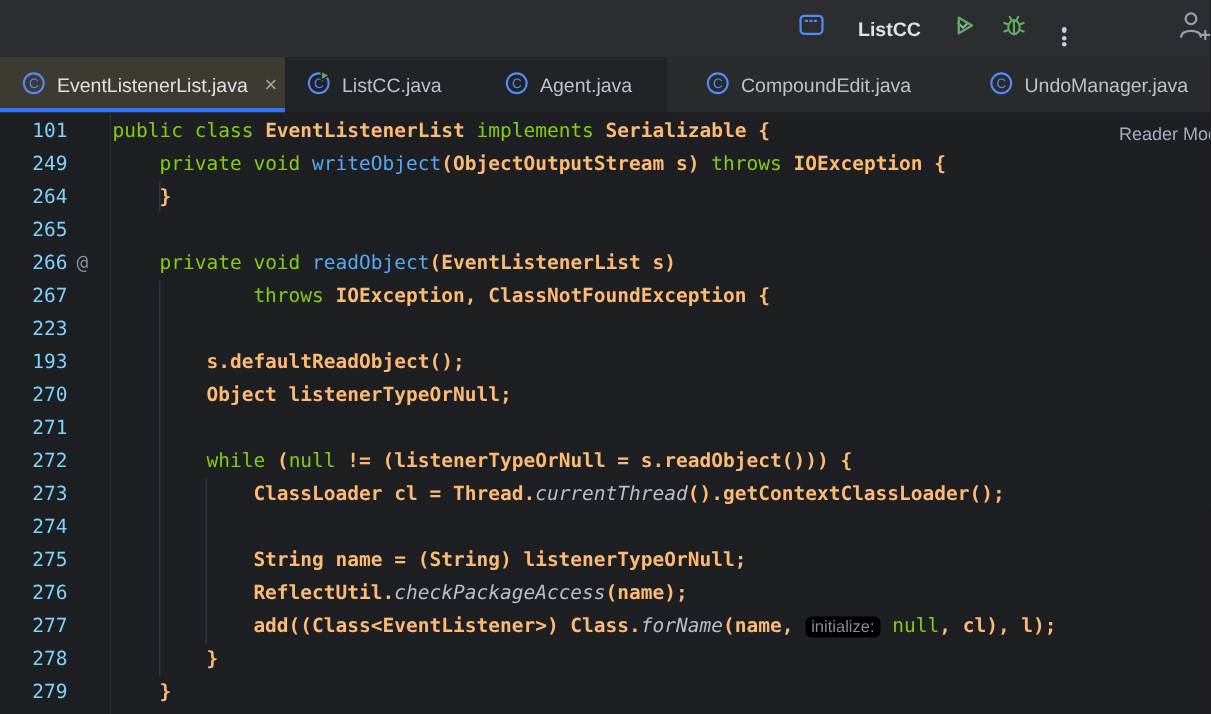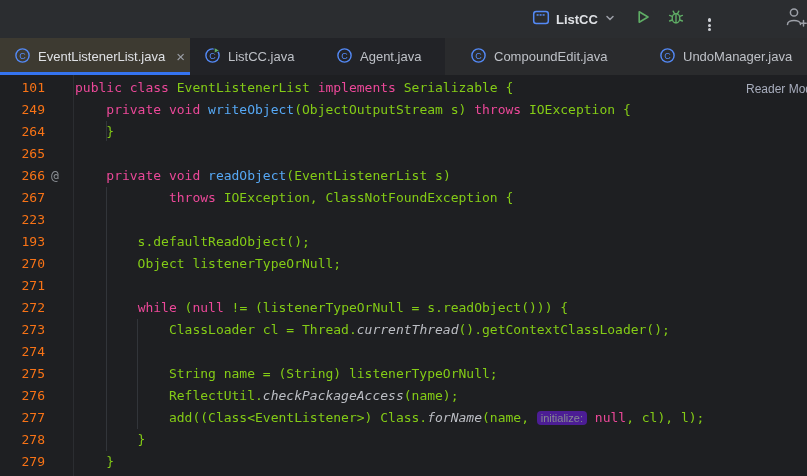"ListCC" .run-widget { gap: 6px -> 22px }
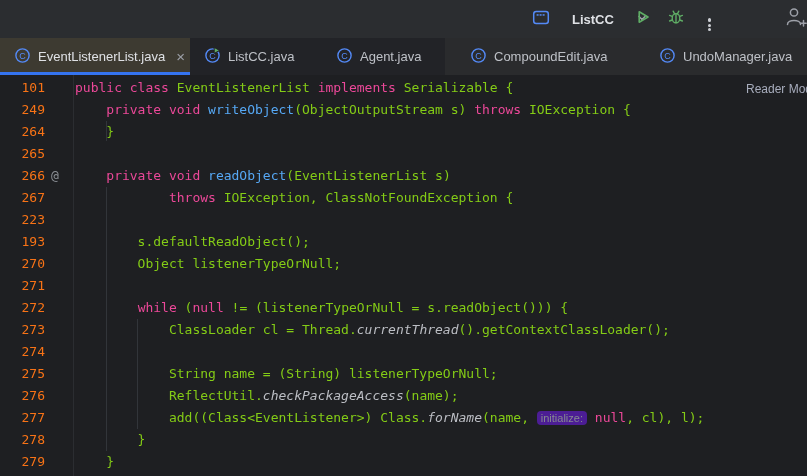"101" .ln { color: #f97316 -> #7dd3fc }
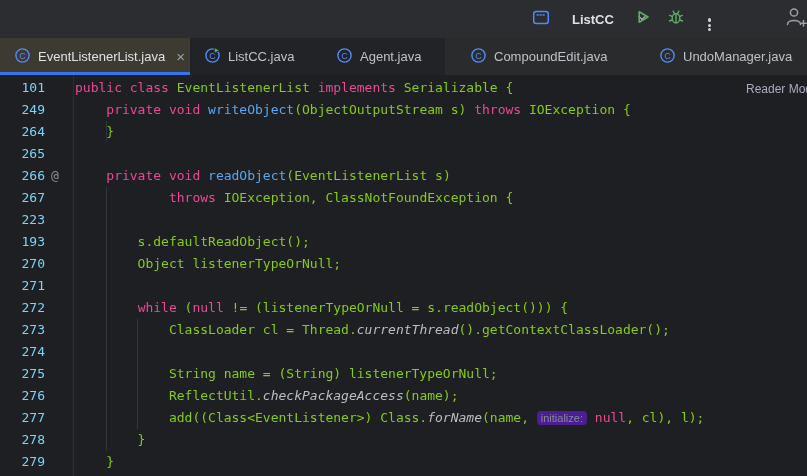"public class" .kw { color: #ec4899 -> #84cc16 }
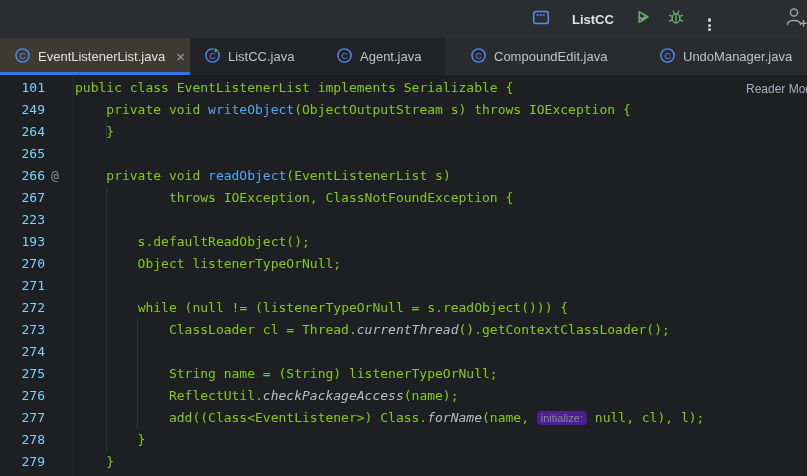"EventListenerList" .pl { color: #84cc16 -> #fdba74; font-weight: none -> bold }
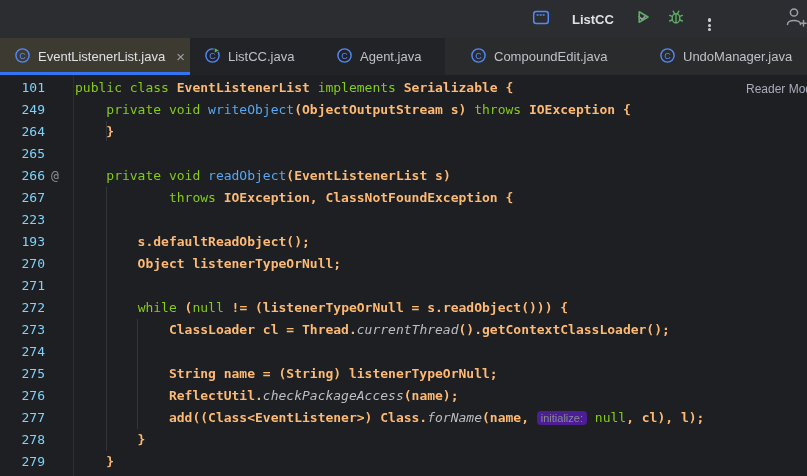"initialize:" .hint { background: #4c1d95 -> #000000 }
